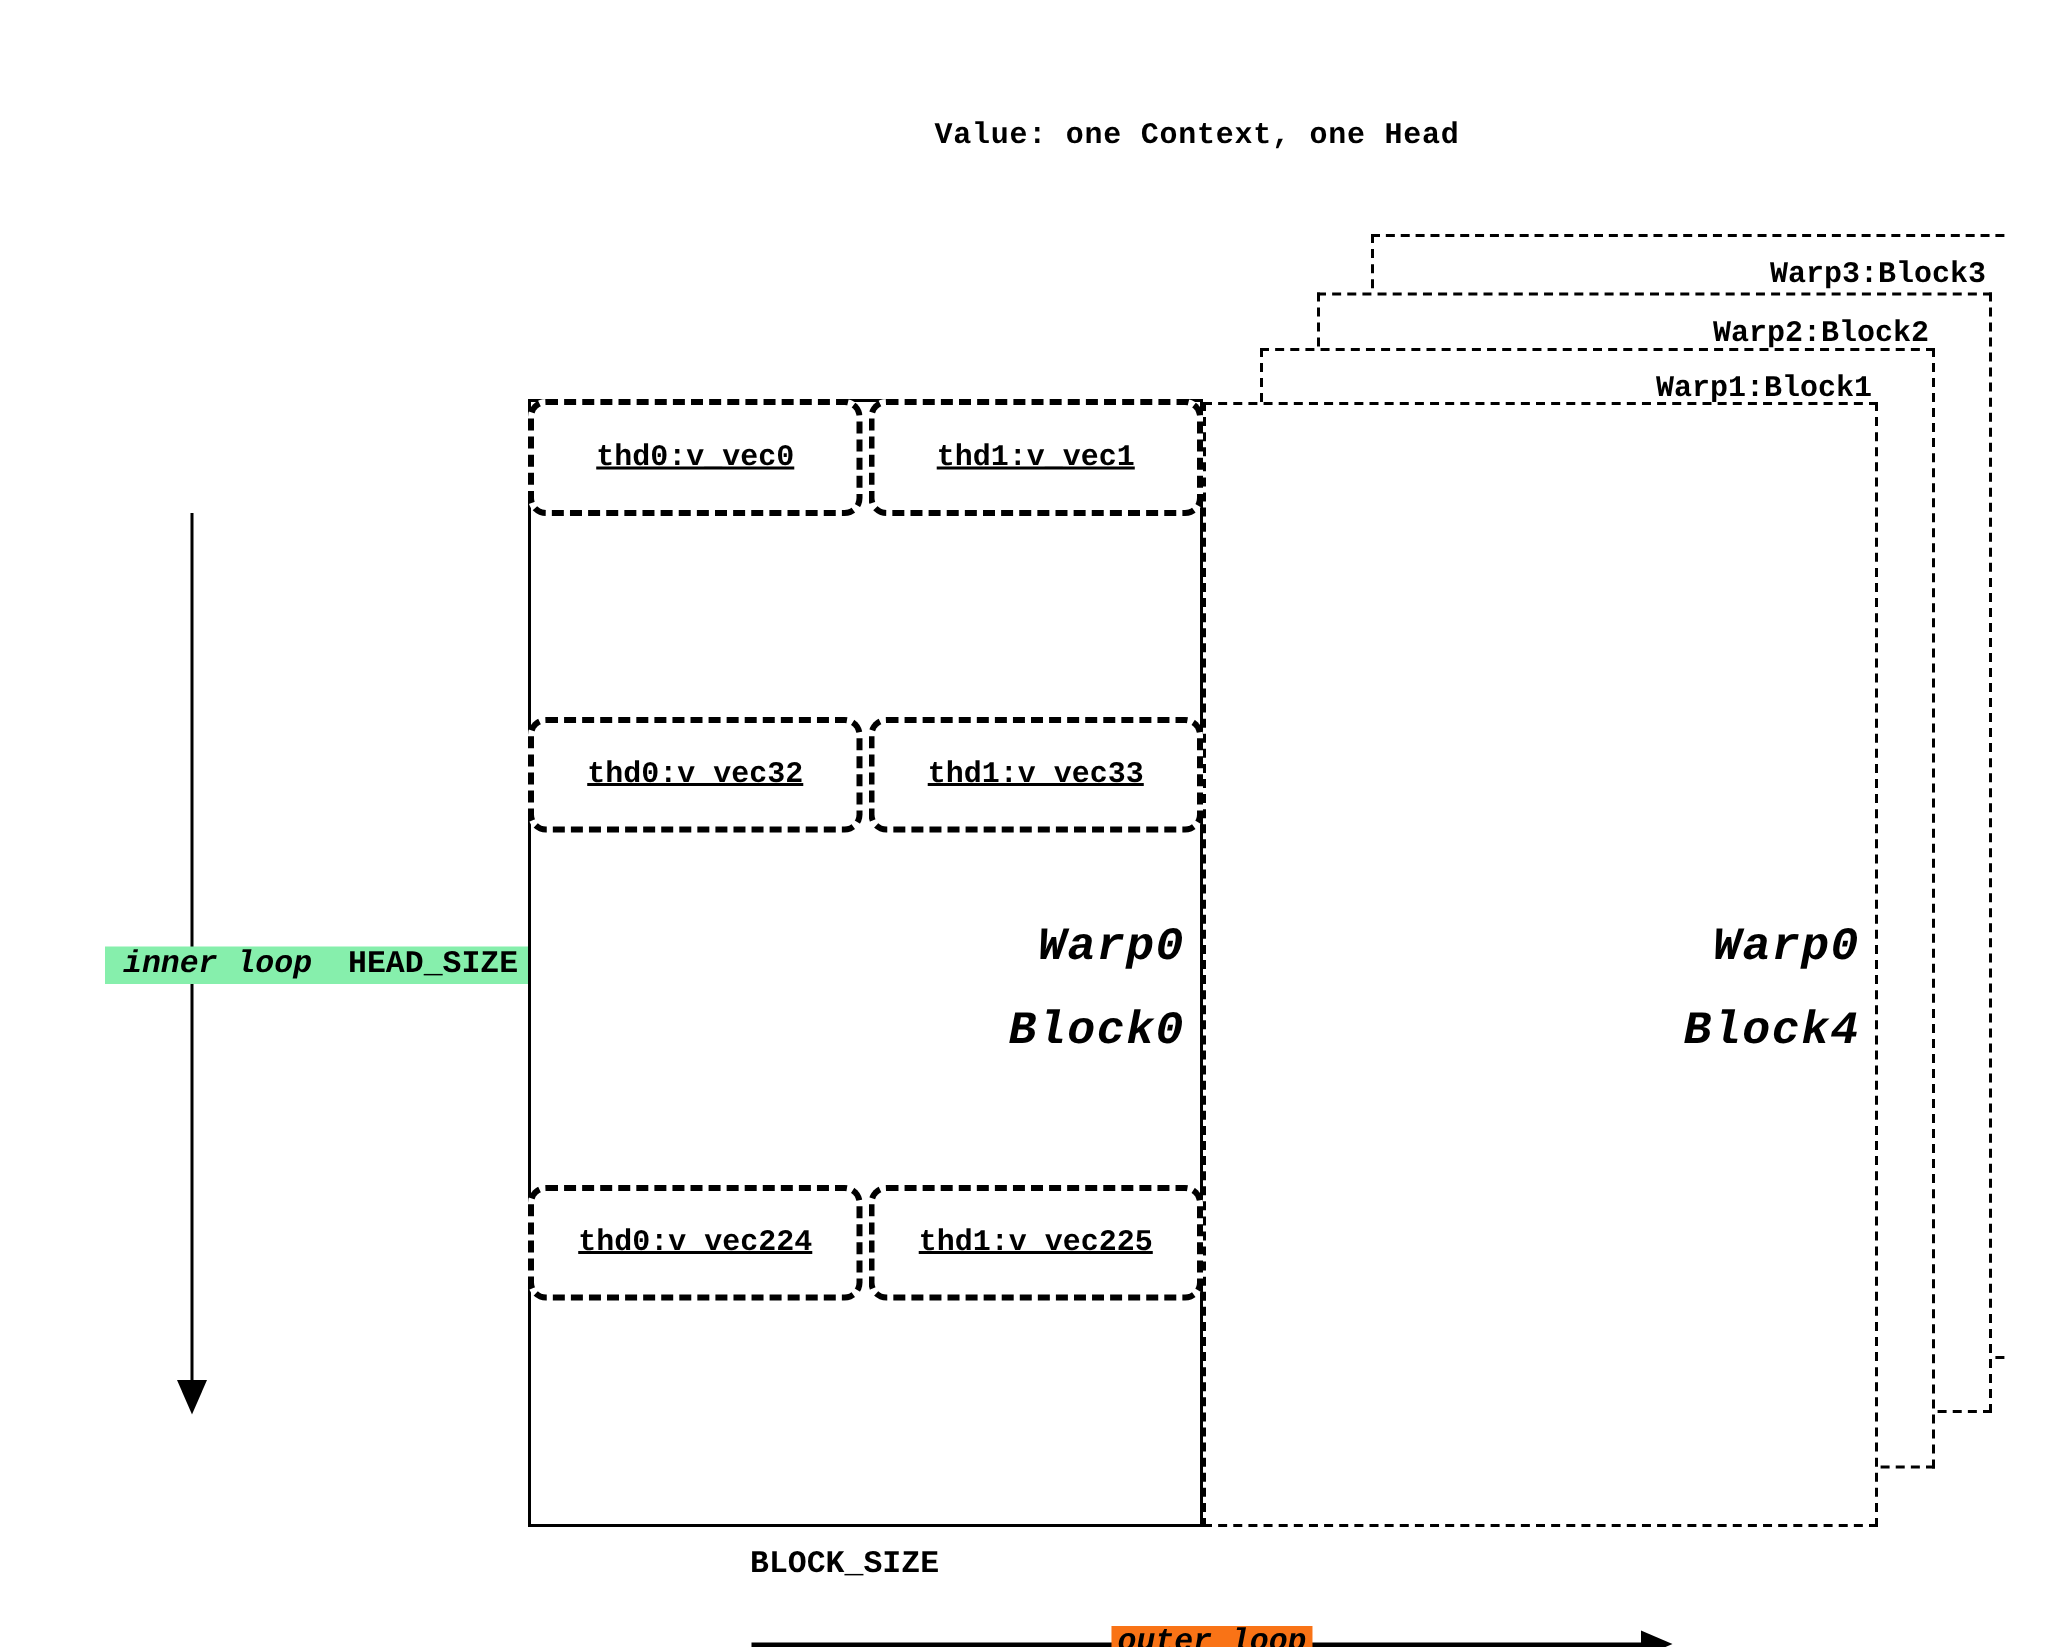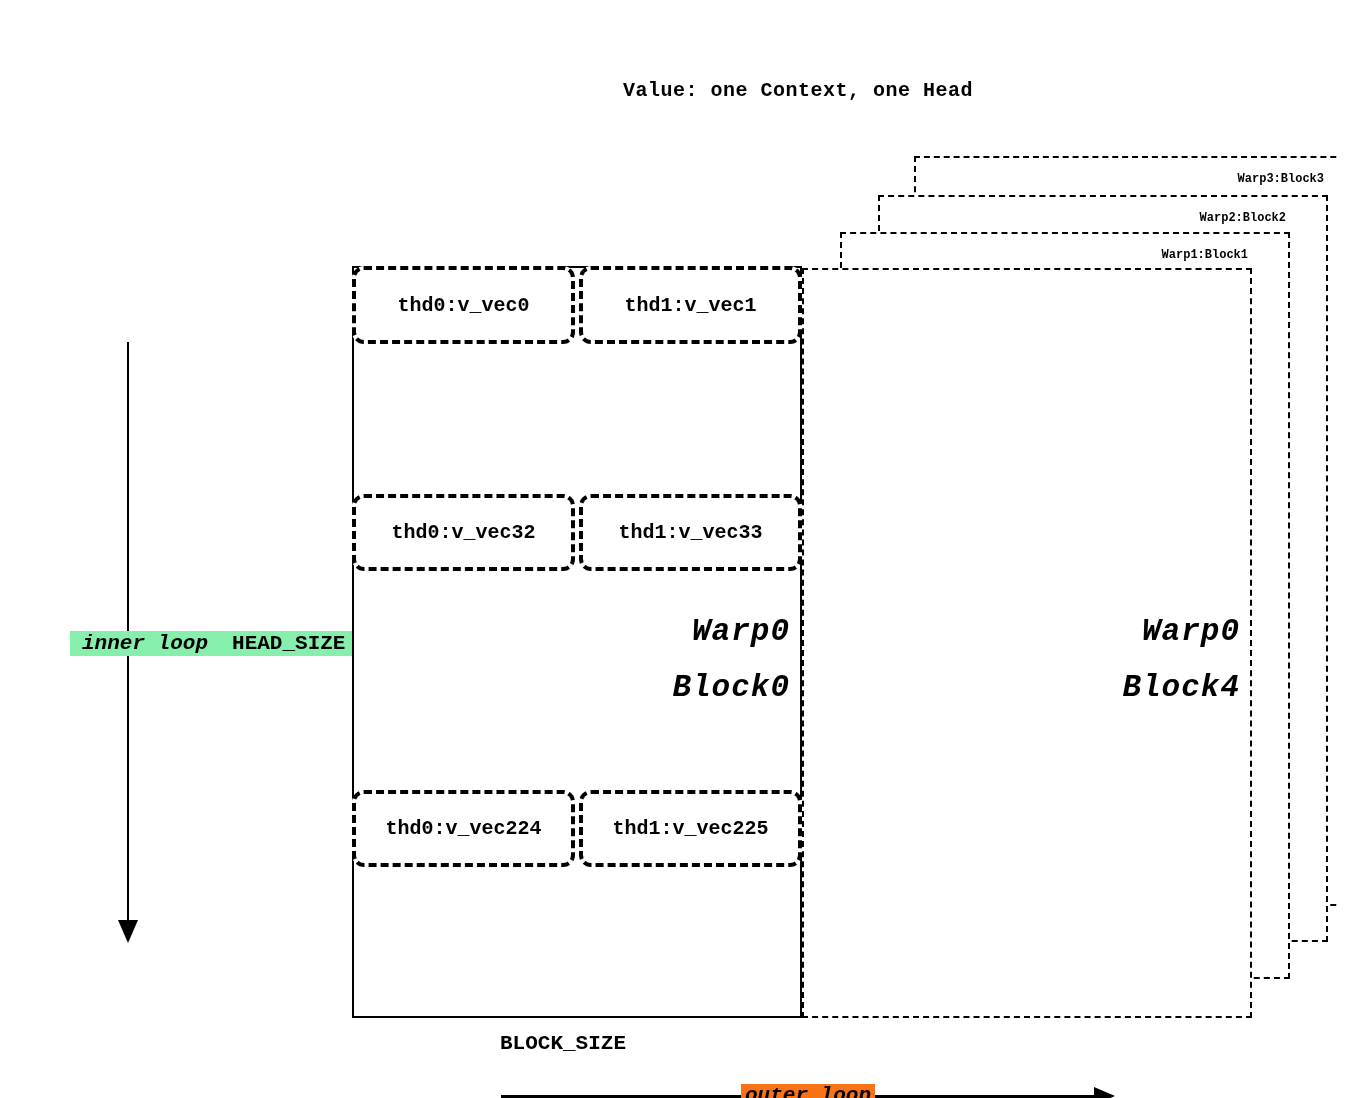"Warp3:Block3" .sheet-label { font-size: 12px -> 20px }
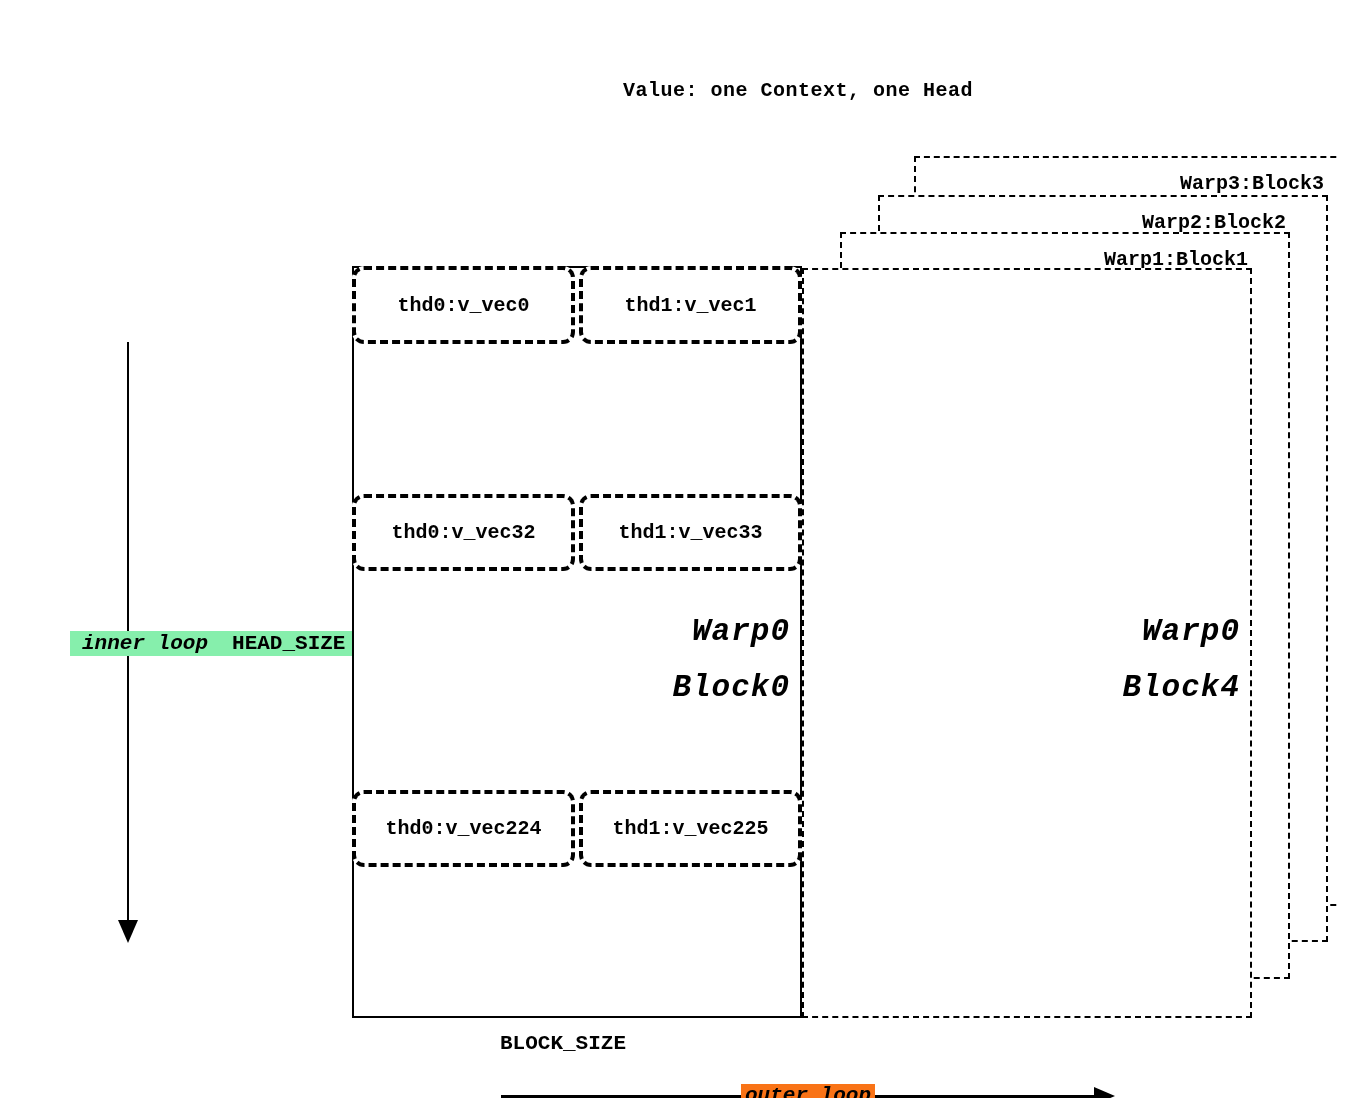"thd0:v_vec0" .vcell { text-decoration: none -> underline }
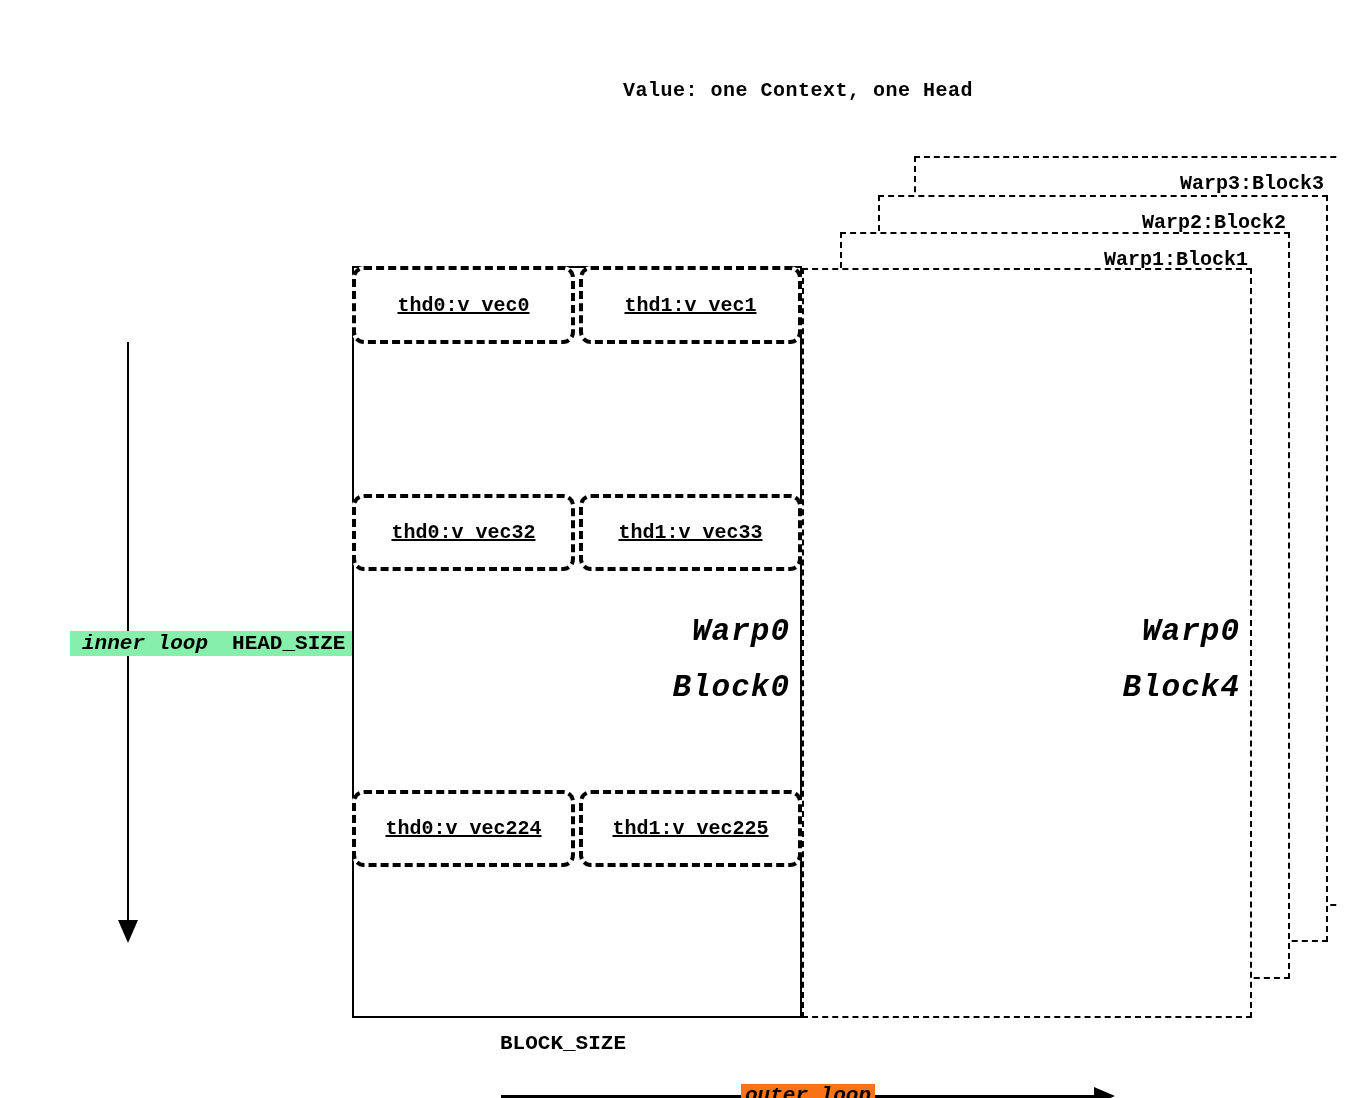"thd0:v_vec32" .row-2 { top: 446px -> 430px }
